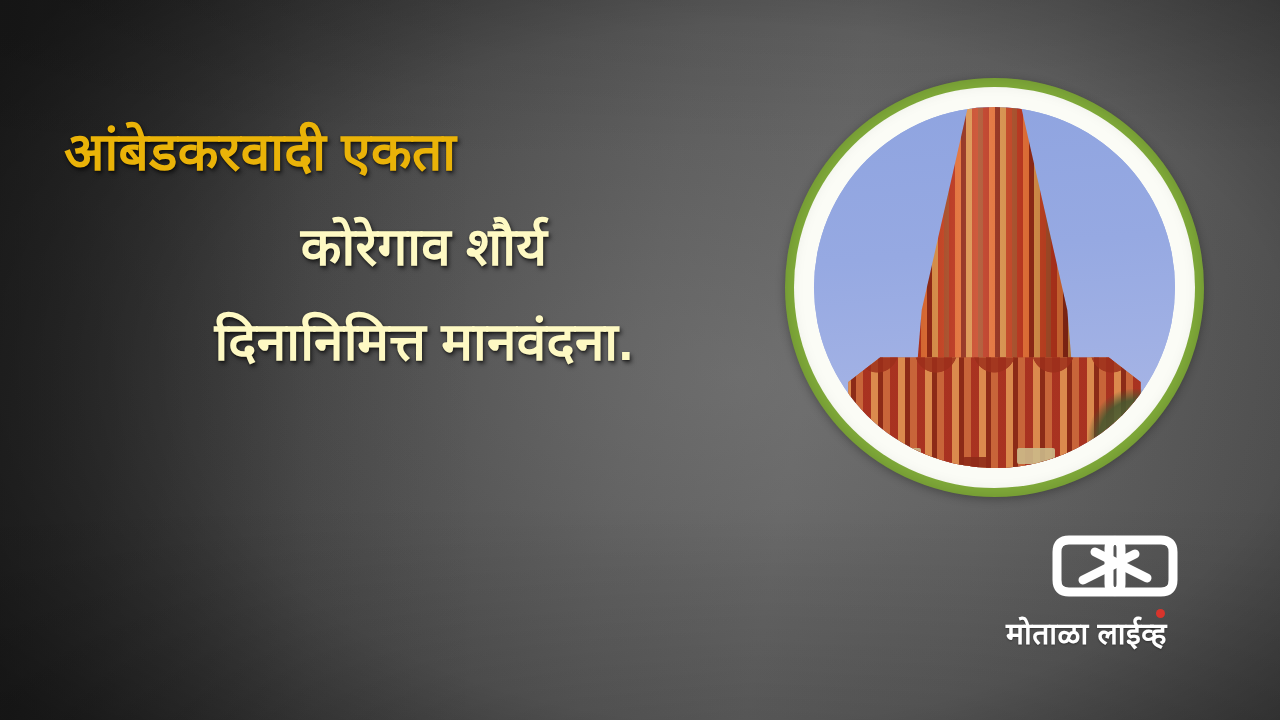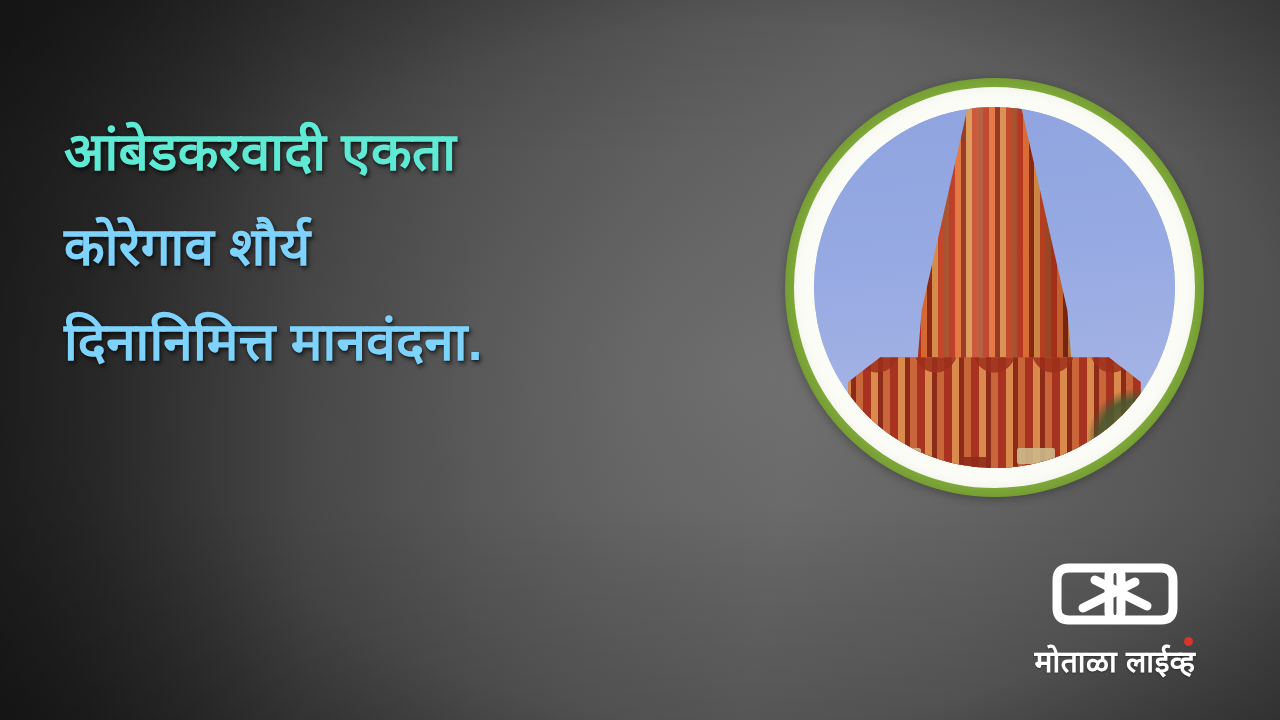"आंबेडकरवादी एकता" .hl-yellow { color: #5eead4 -> #eab308 }
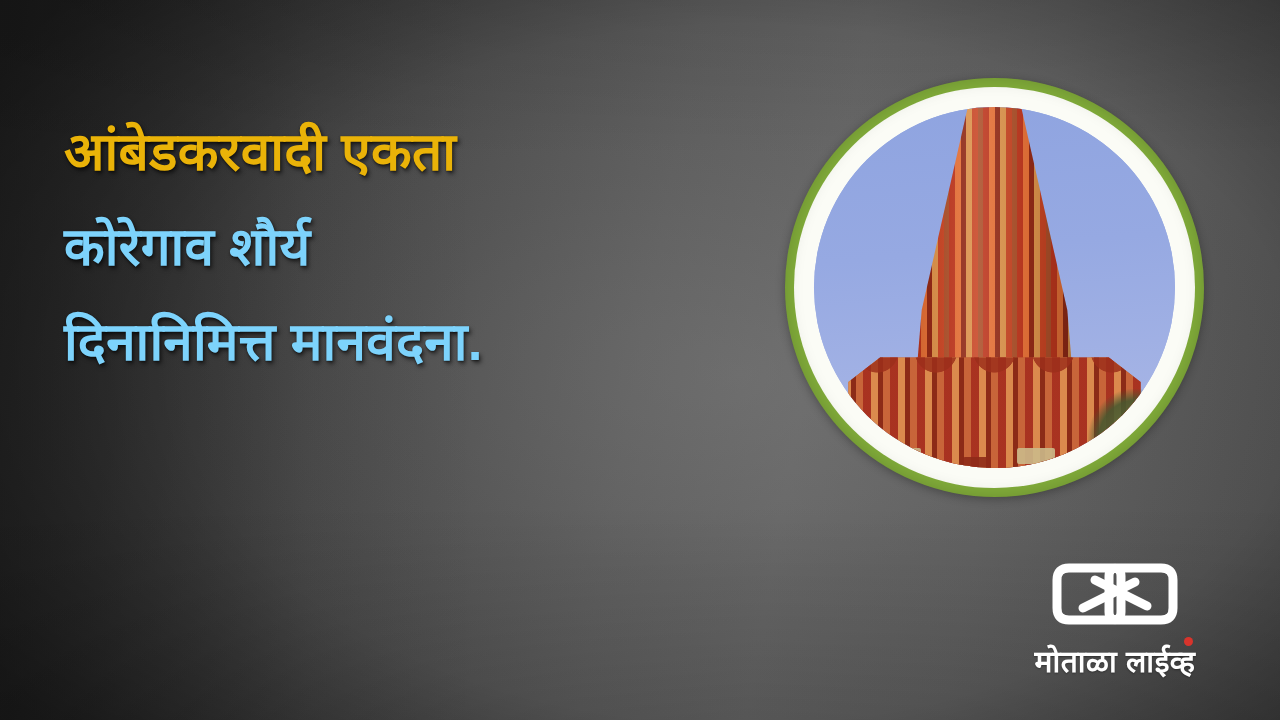"कोरेगाव शौर्य" .hl-white { color: #7dd3fc -> #fef9c3; text-align: none -> center }
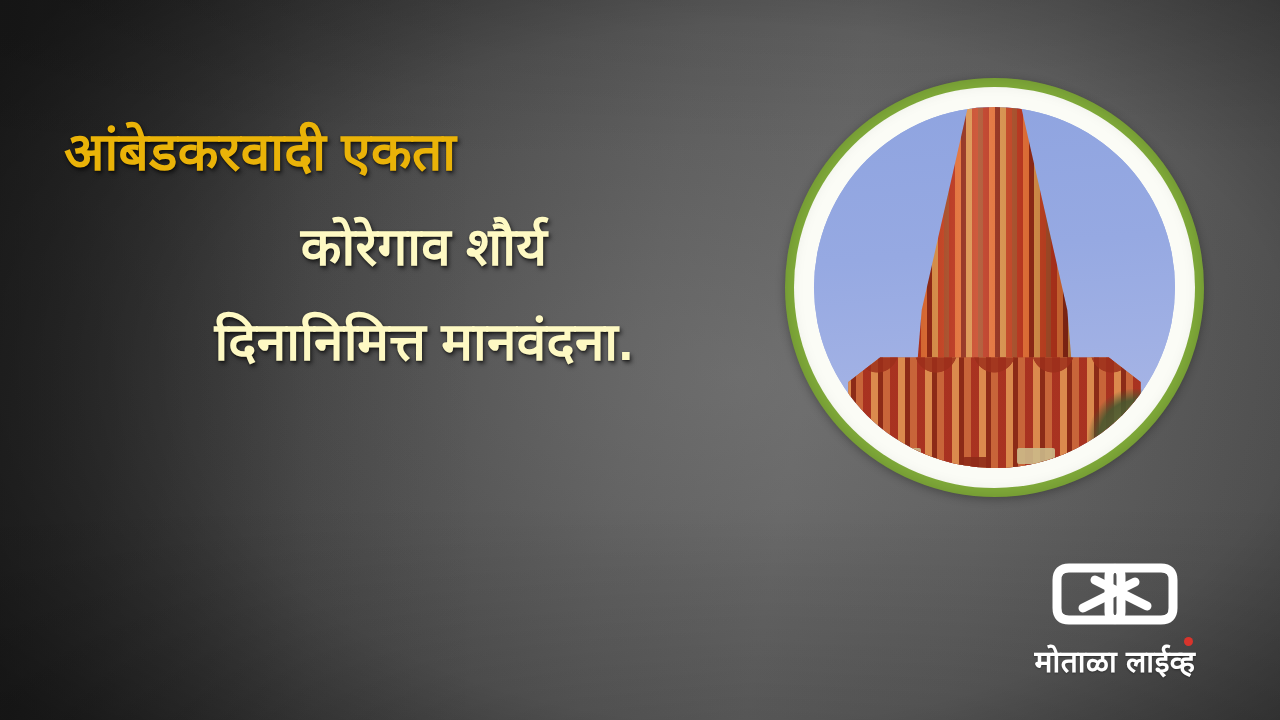"मोताळा लाईव्ह" .brand { text-align: center -> left; top: 552px -> 524px }
